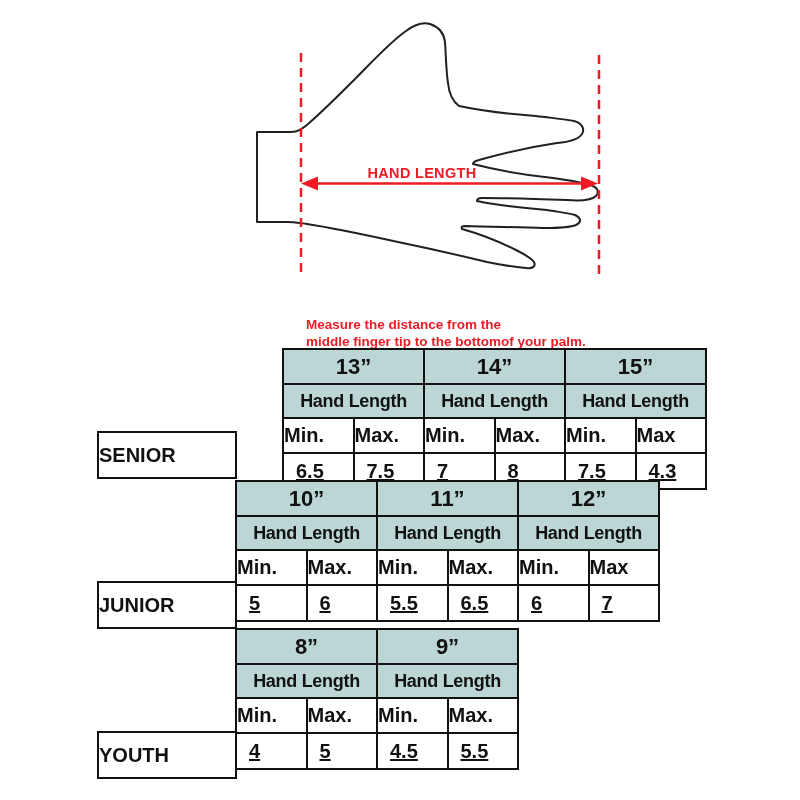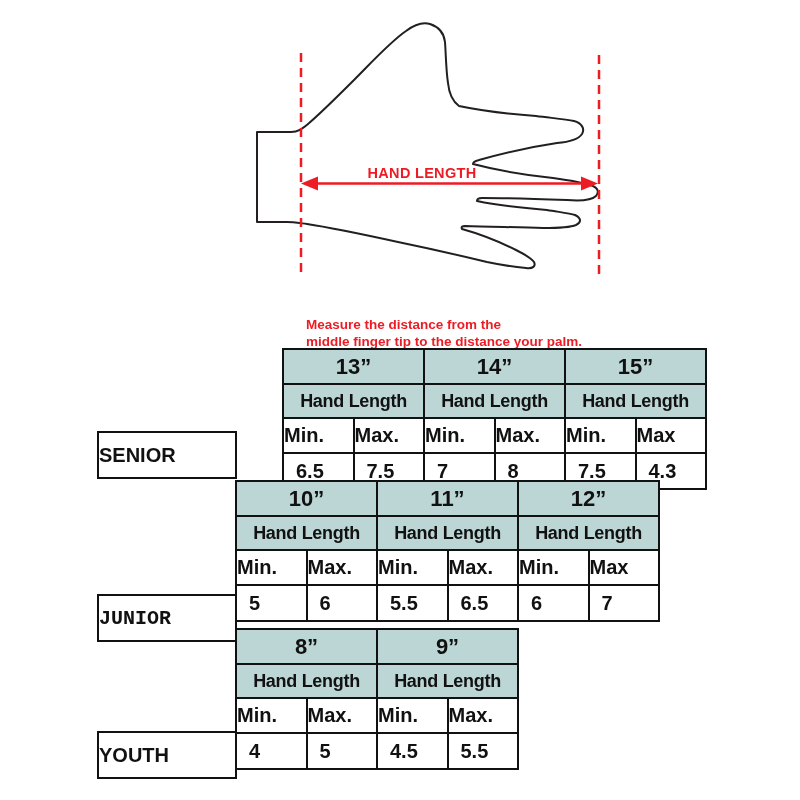"middle finger tip to the" div { text: distance -> bottomof }
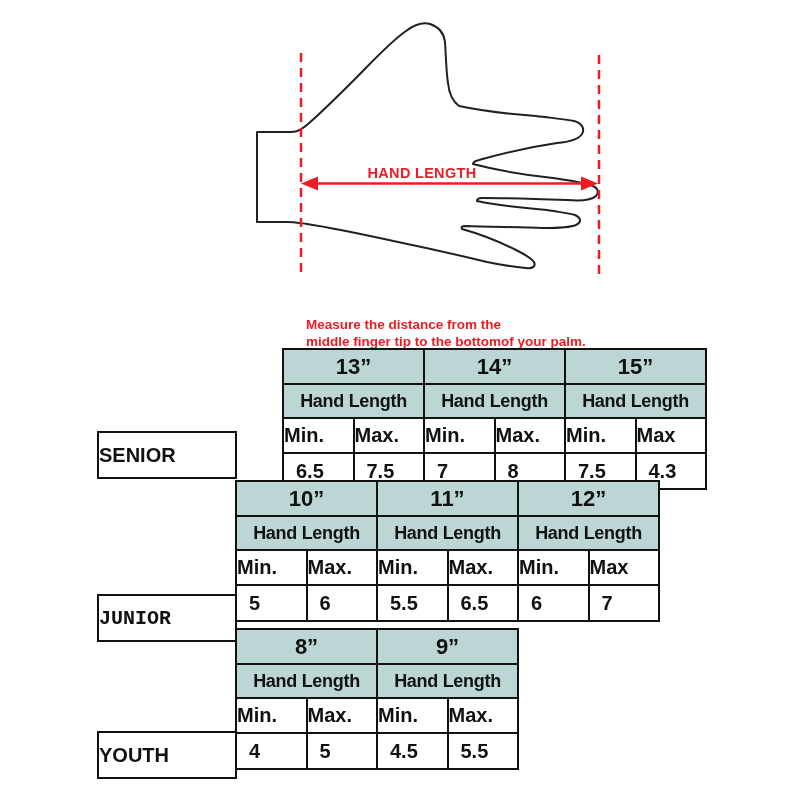"6.5" .r-val td { text-decoration: none -> underline }
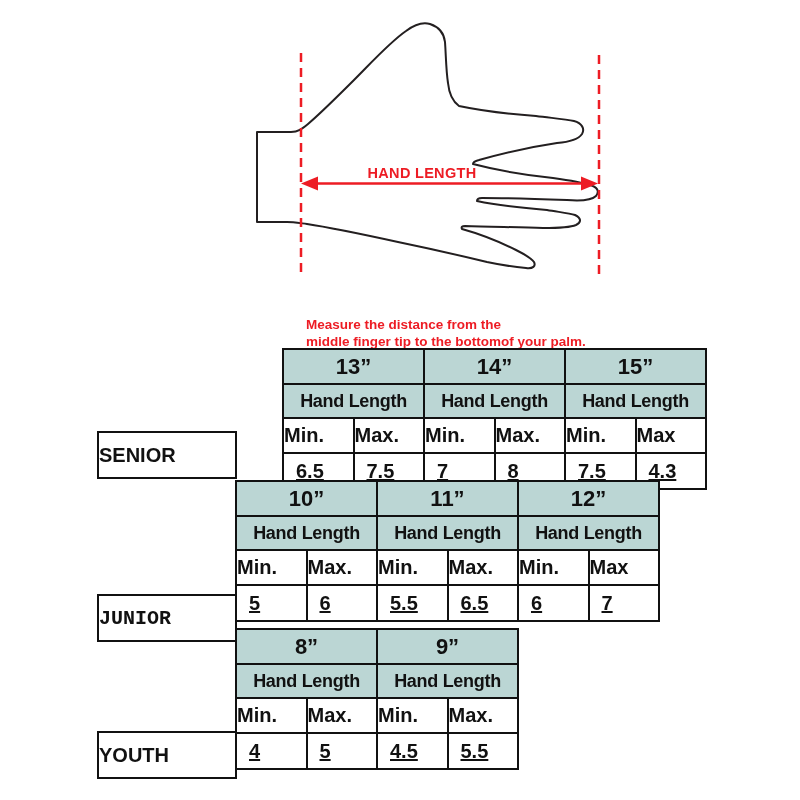"JUNIOR" div.group-label { font-family: Liberation Mono, monospace -> none; top: 594px -> 581px }
